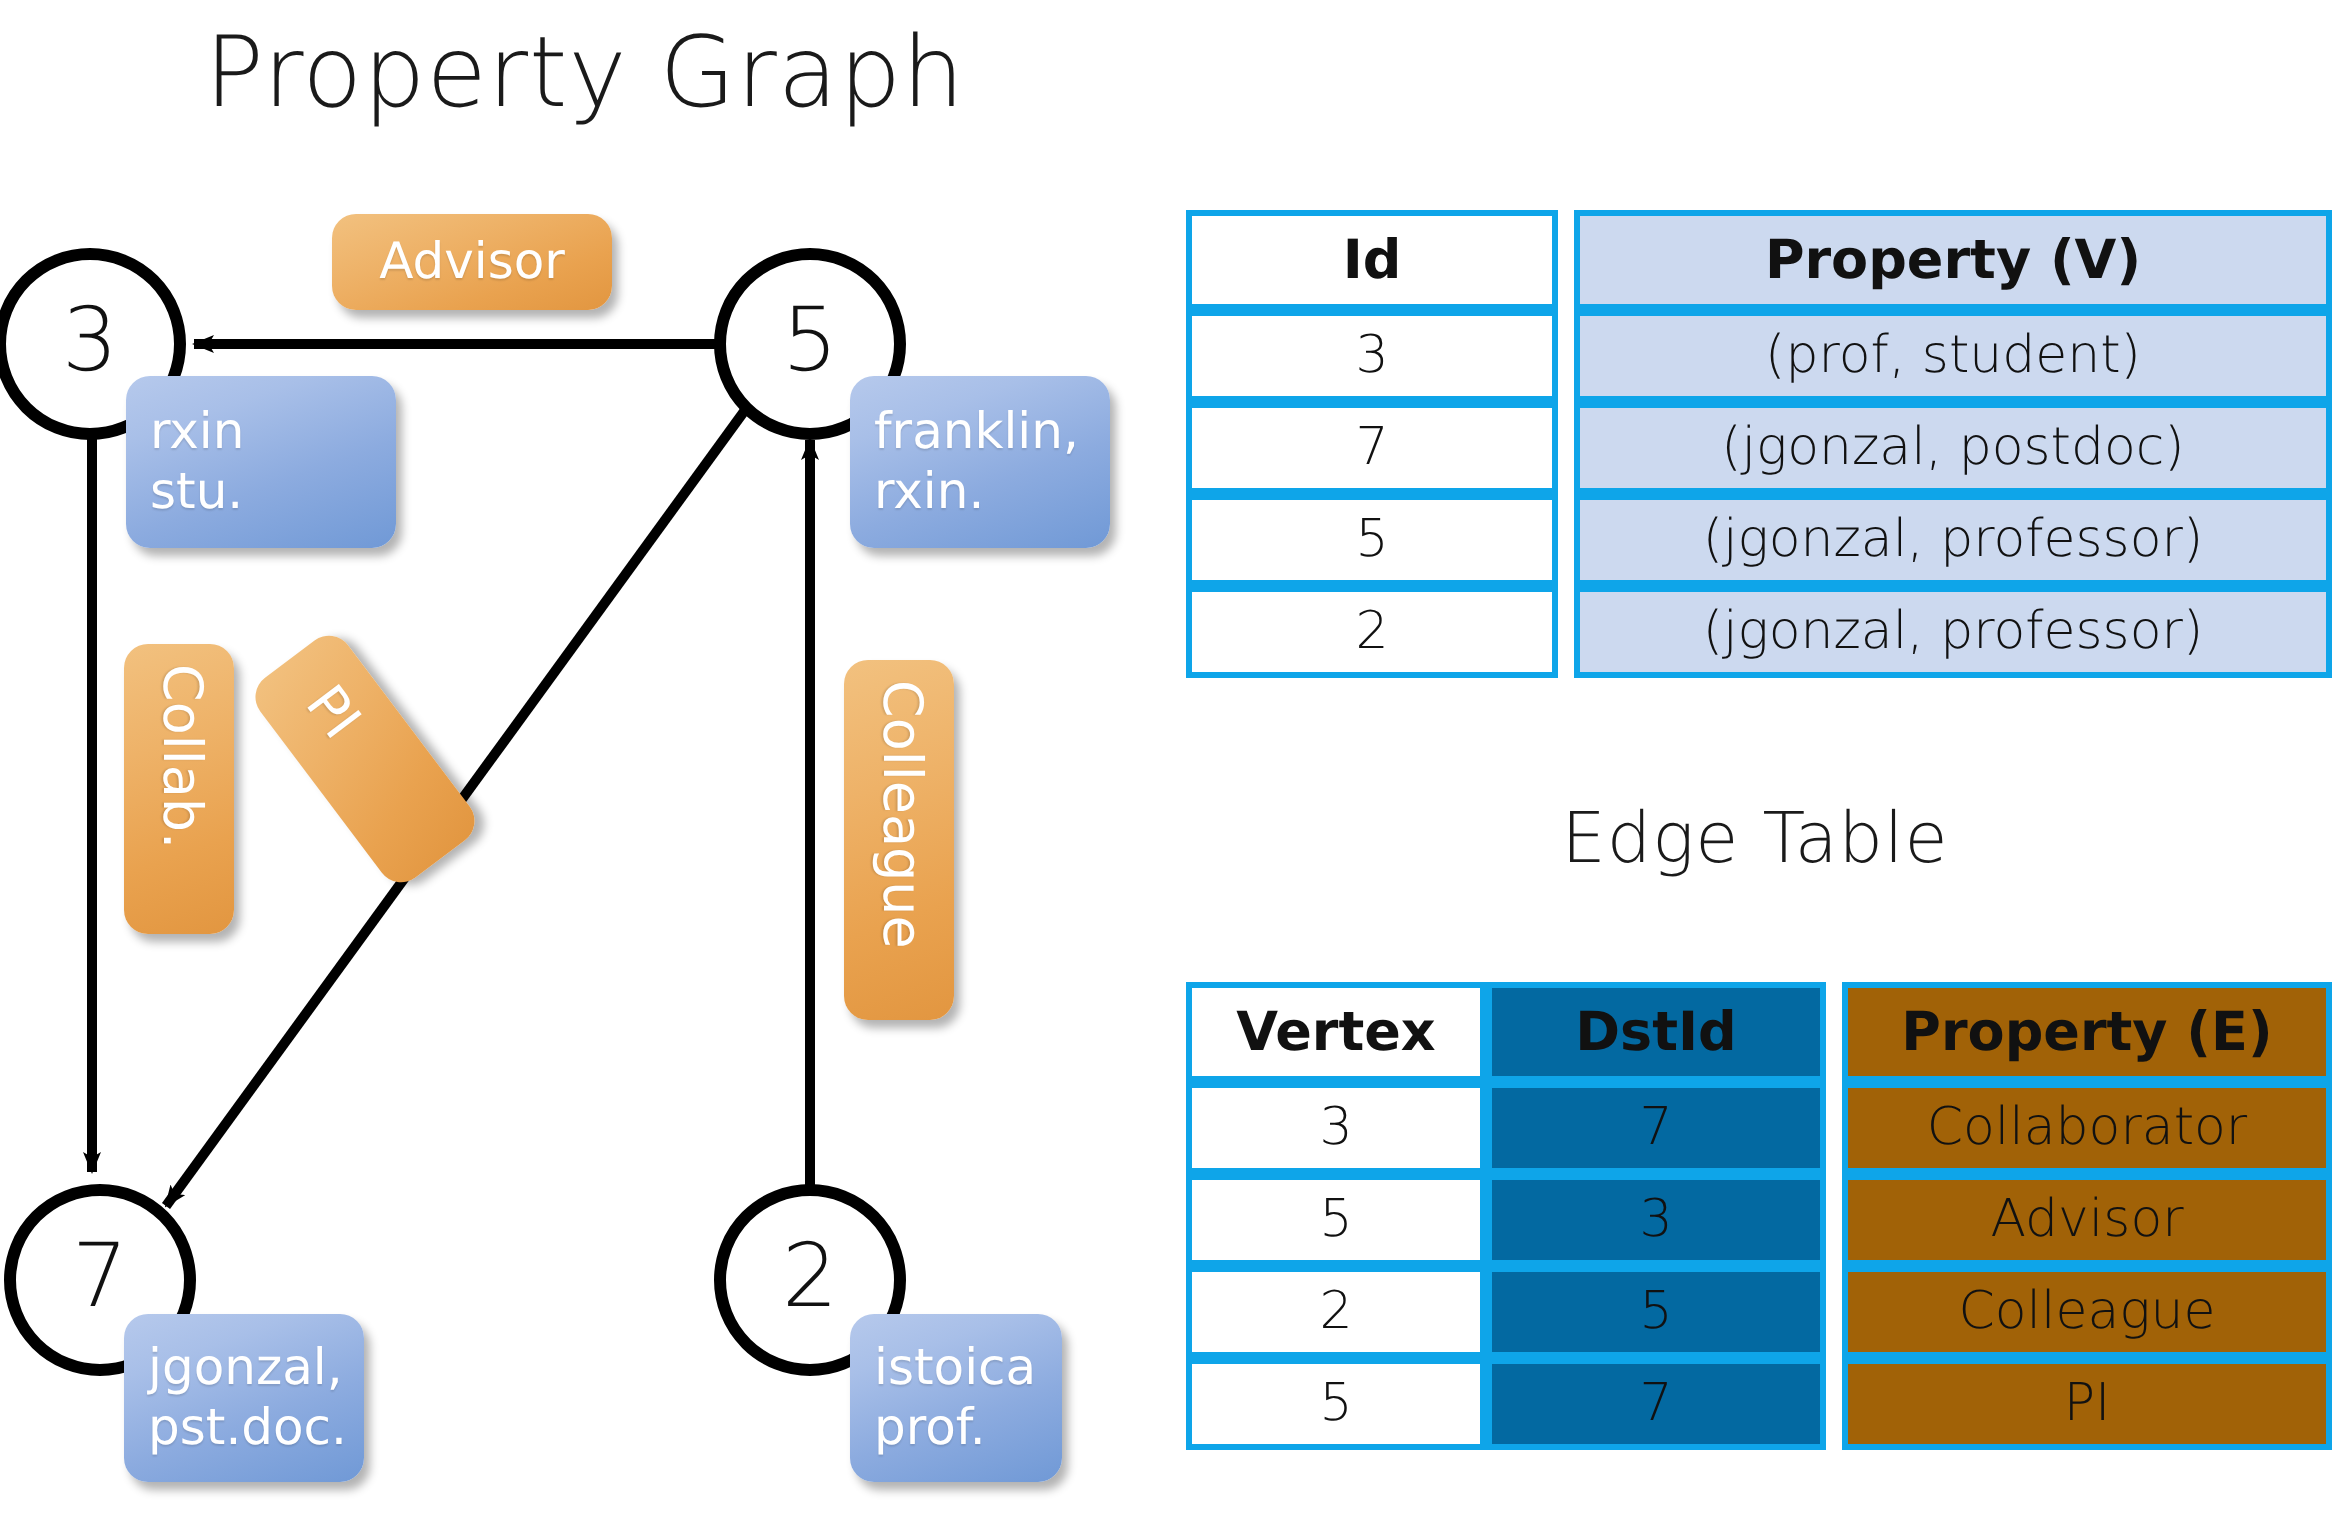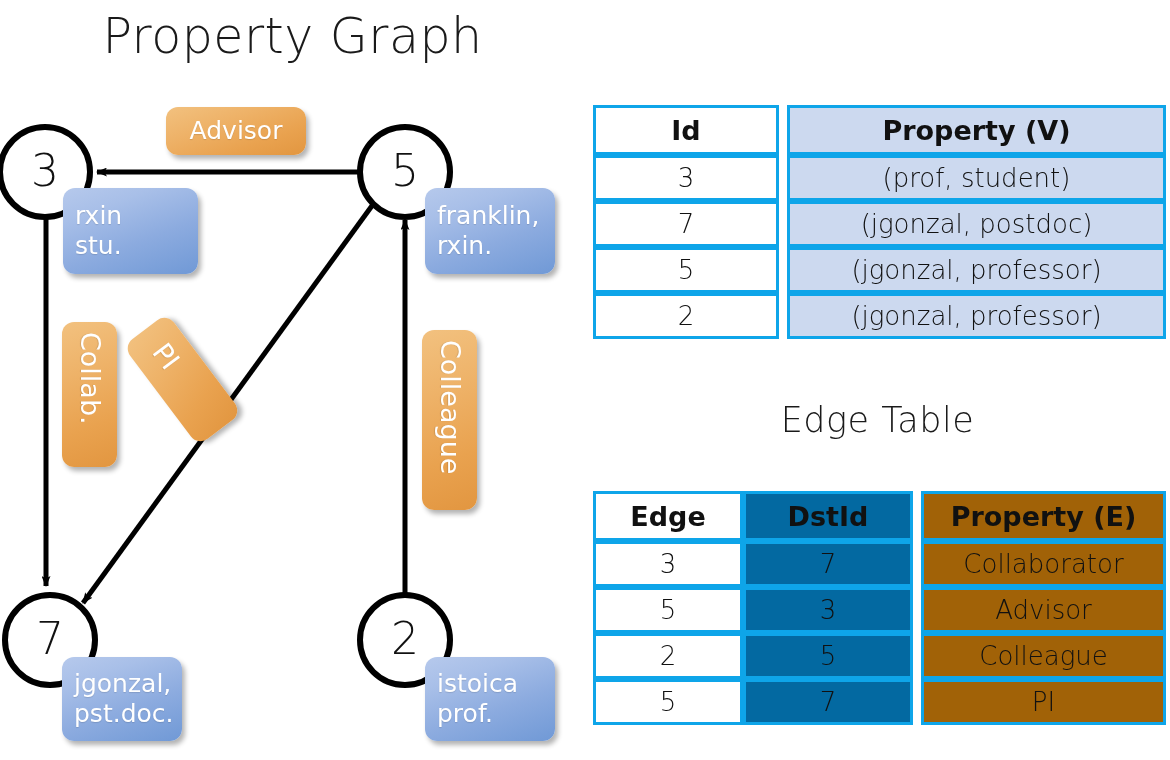"Edge" th.c-src { text: Edge -> Vertex }
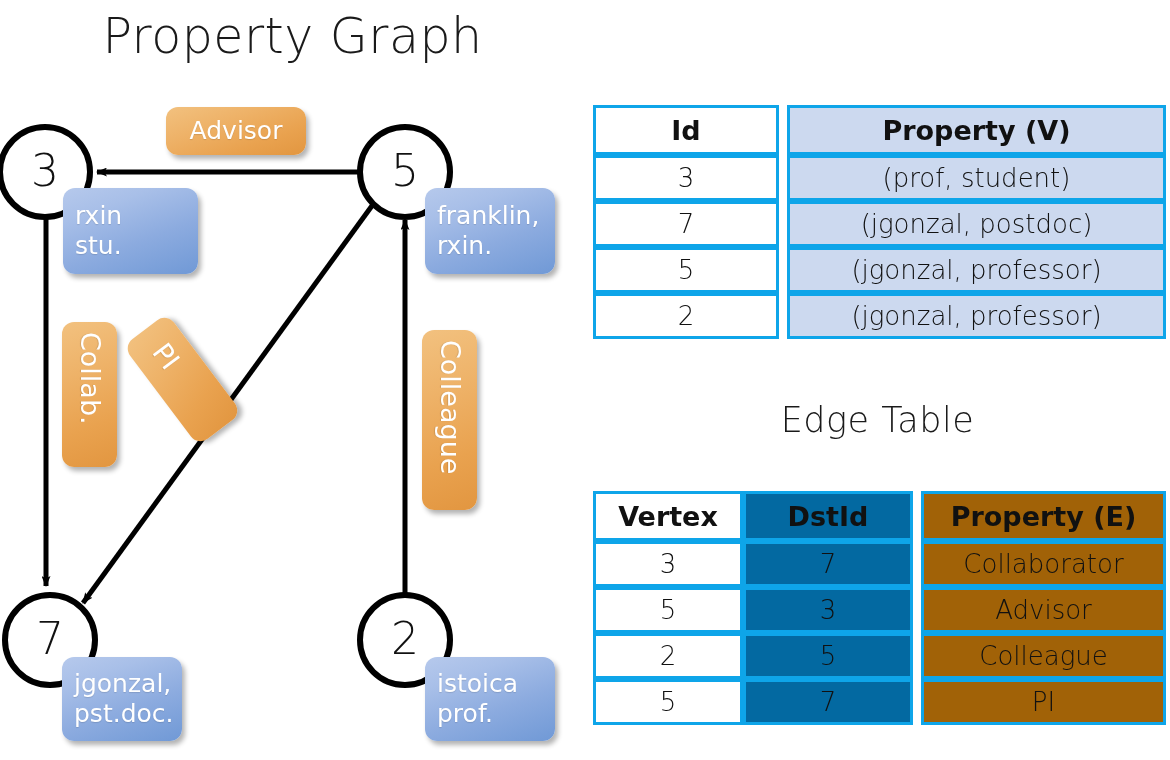"istoica" div.chip { width: 130px -> 106px }
